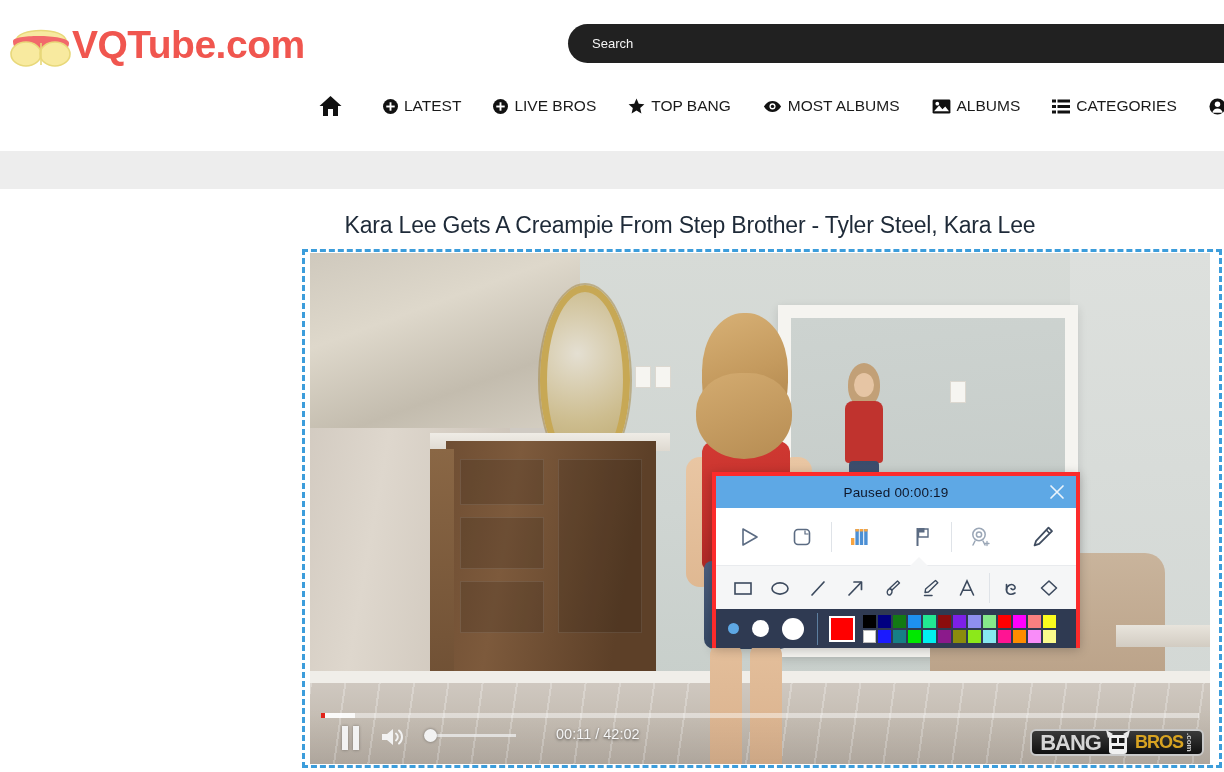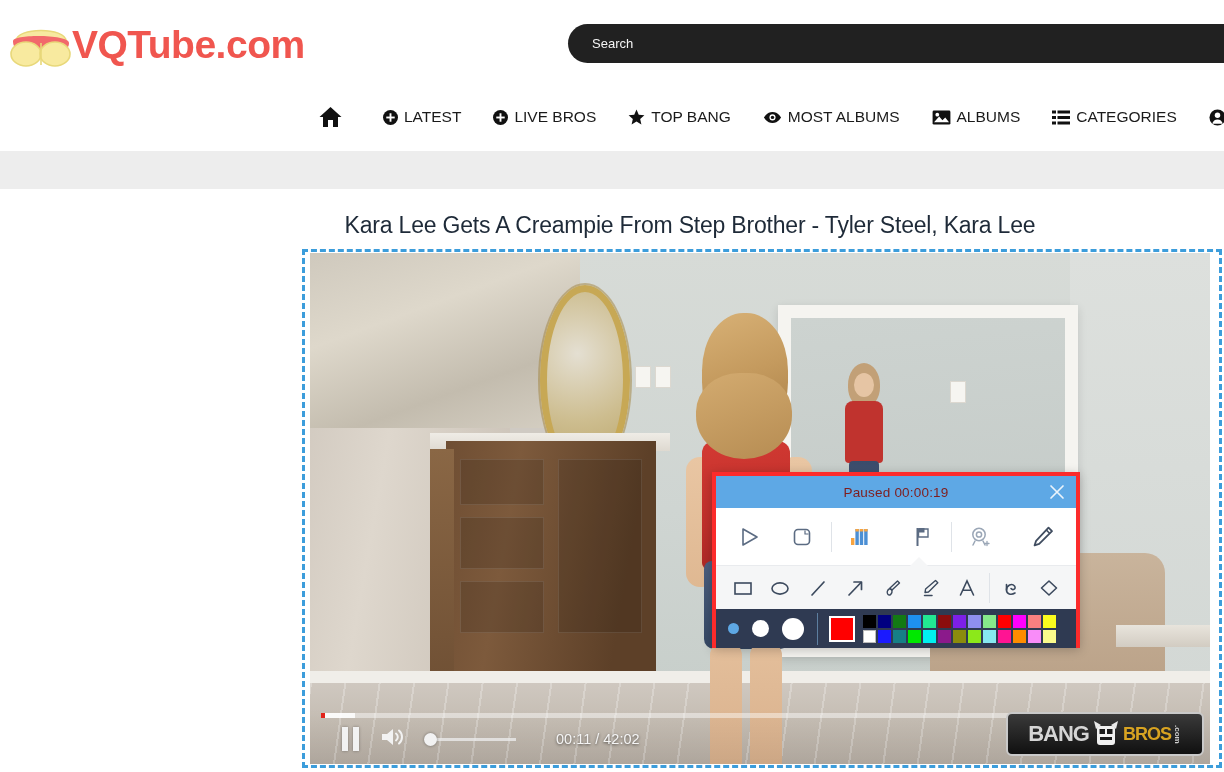"LATEST" .nav { top: 85px -> 74px }
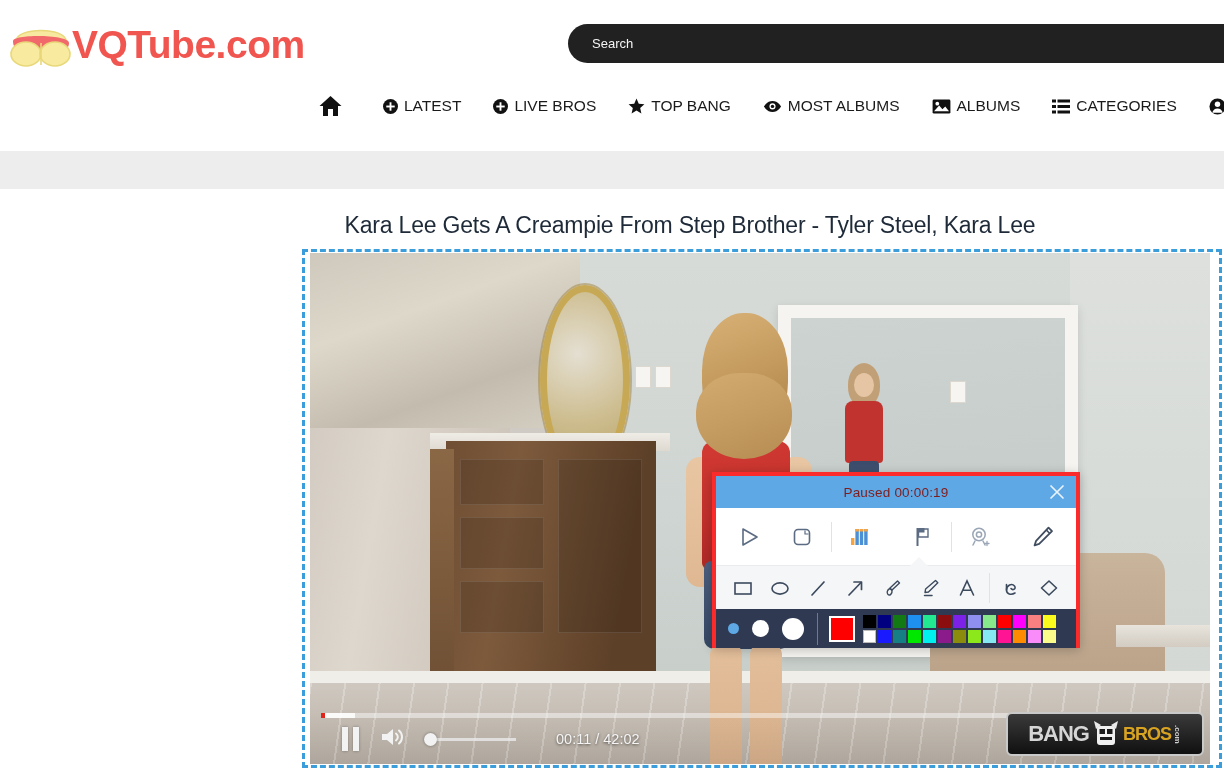"Paused 00:00:19" .rec-title { color: #7f1d1d -> #0f172a }
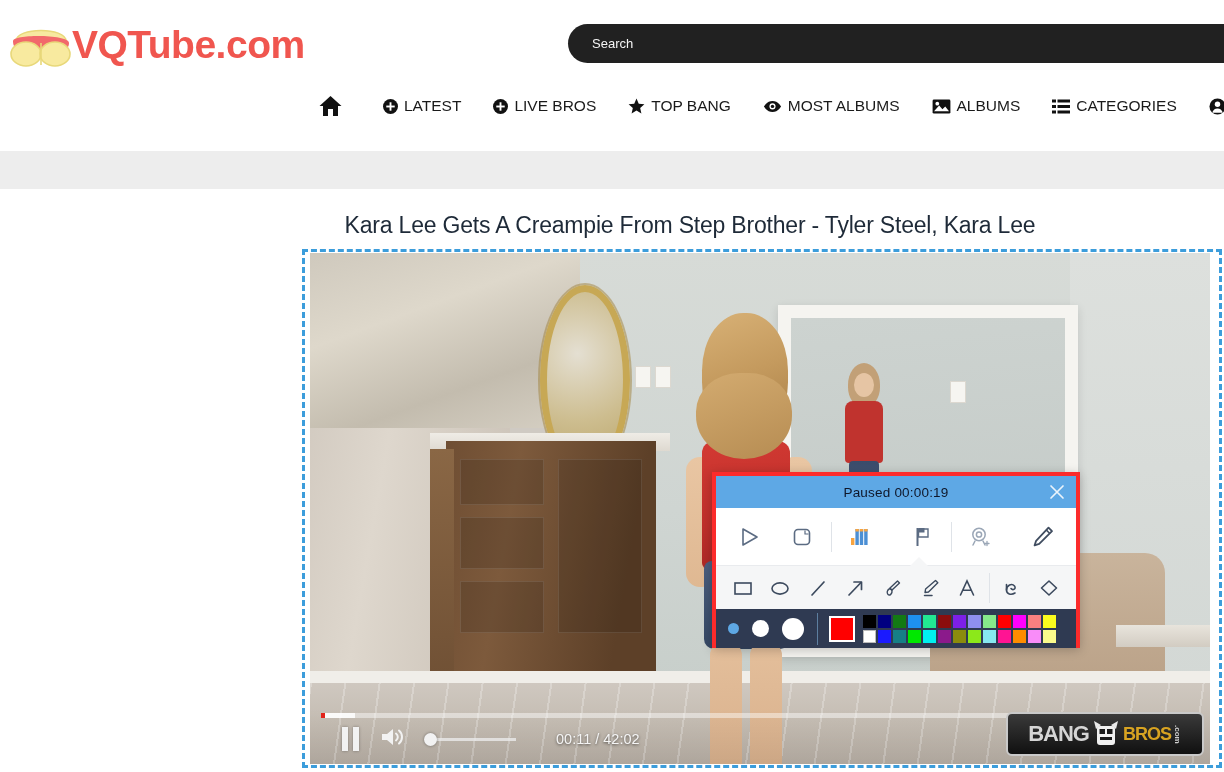"00:11 / 42:02" .ctrl-row { align-items: center -> flex-start }
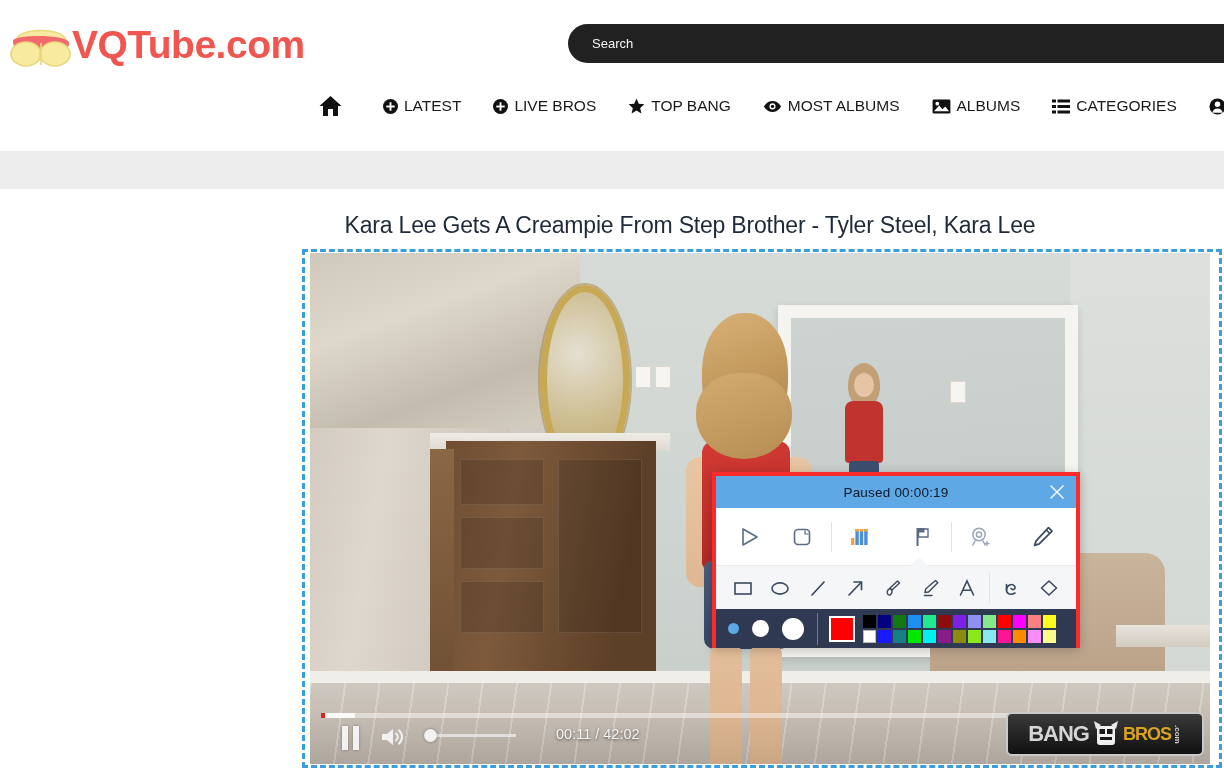"BANG" .watermark { height: 44px -> 27px; padding: 3px 20px -> 3px 8px }
